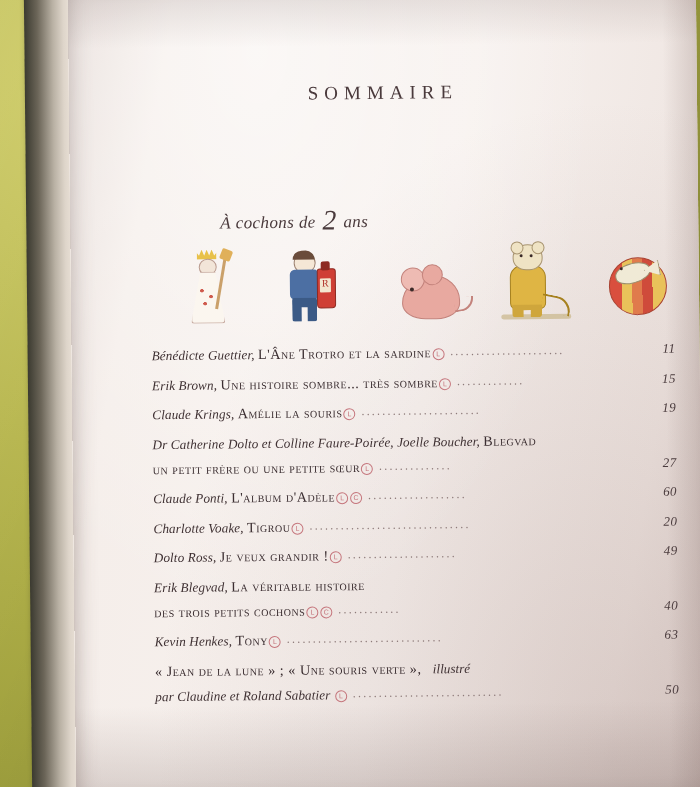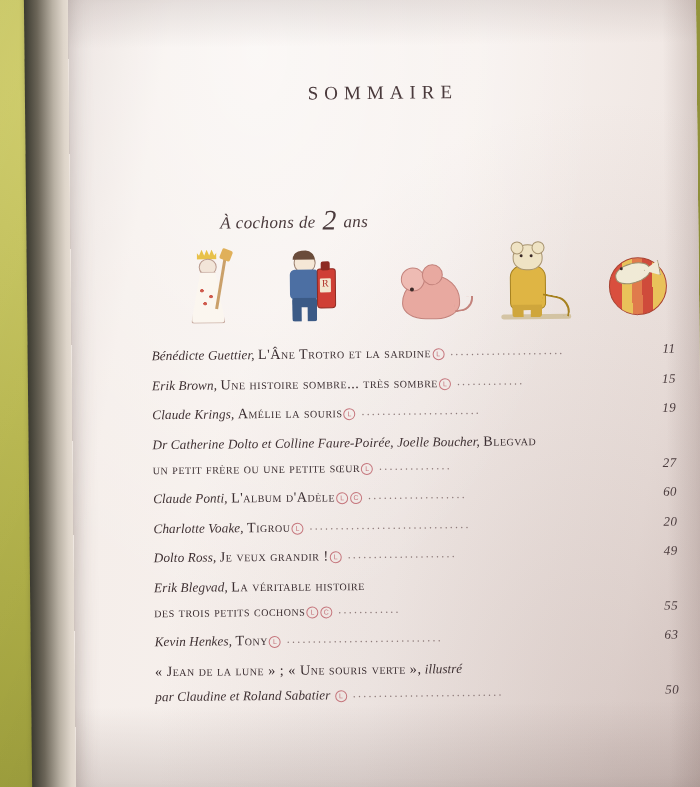"55" span.pagenum { text: 55 -> 40 }
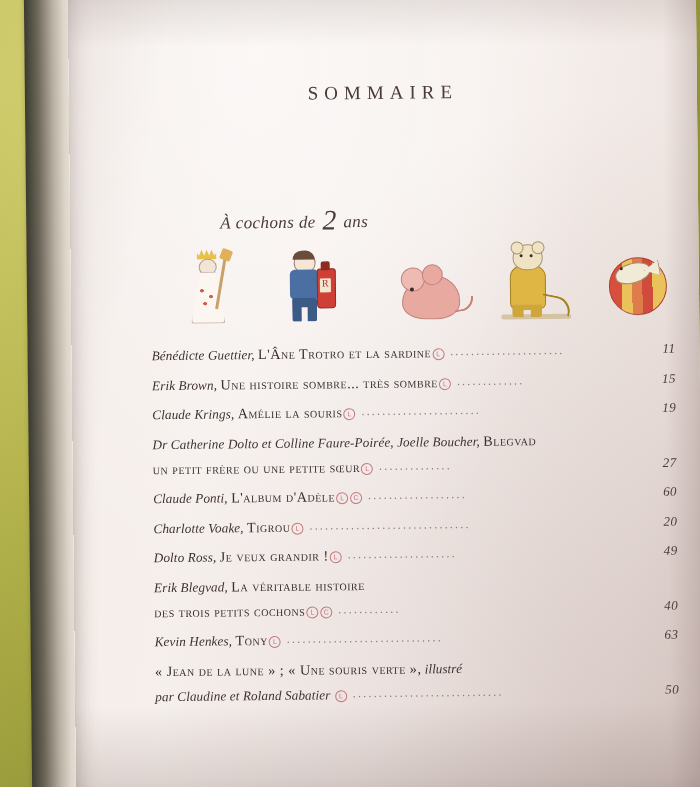"illustré" .entry .cont { margin-left: none -> 8px }
